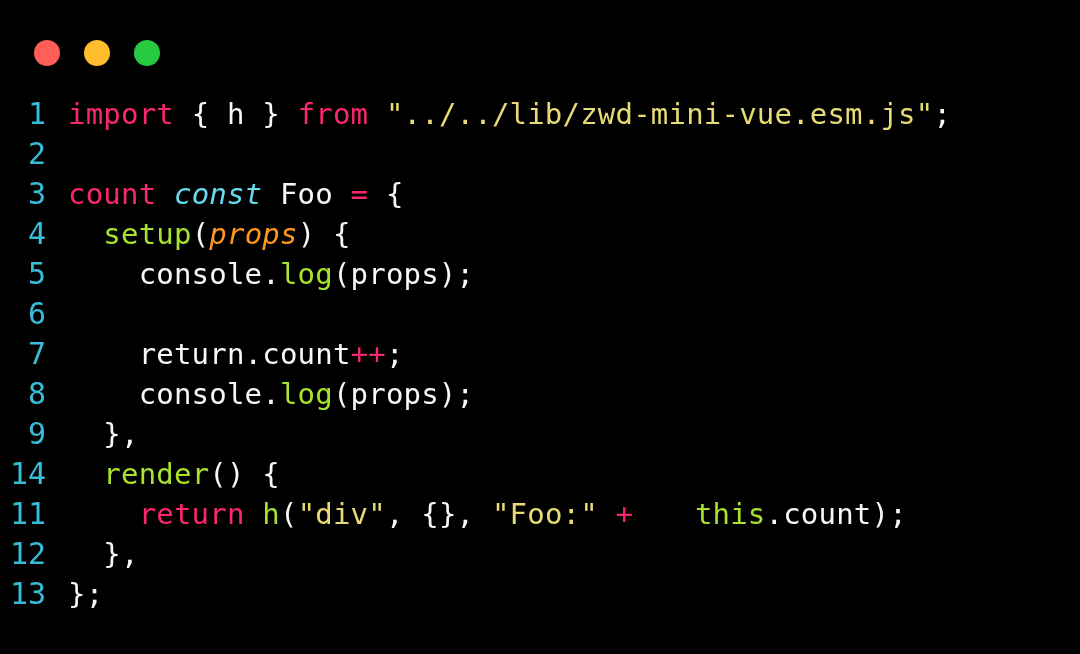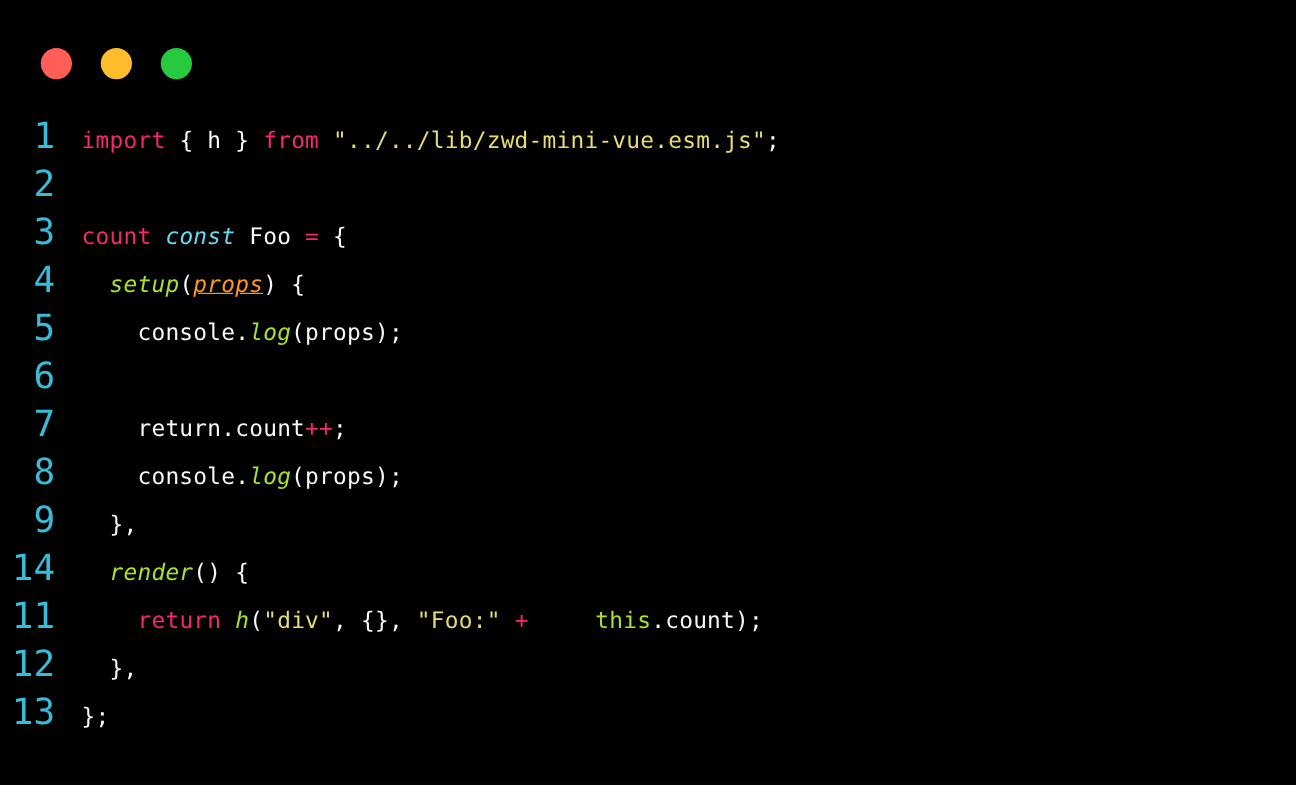"import { h } from" .linecode { font-size: 19px -> 29px }
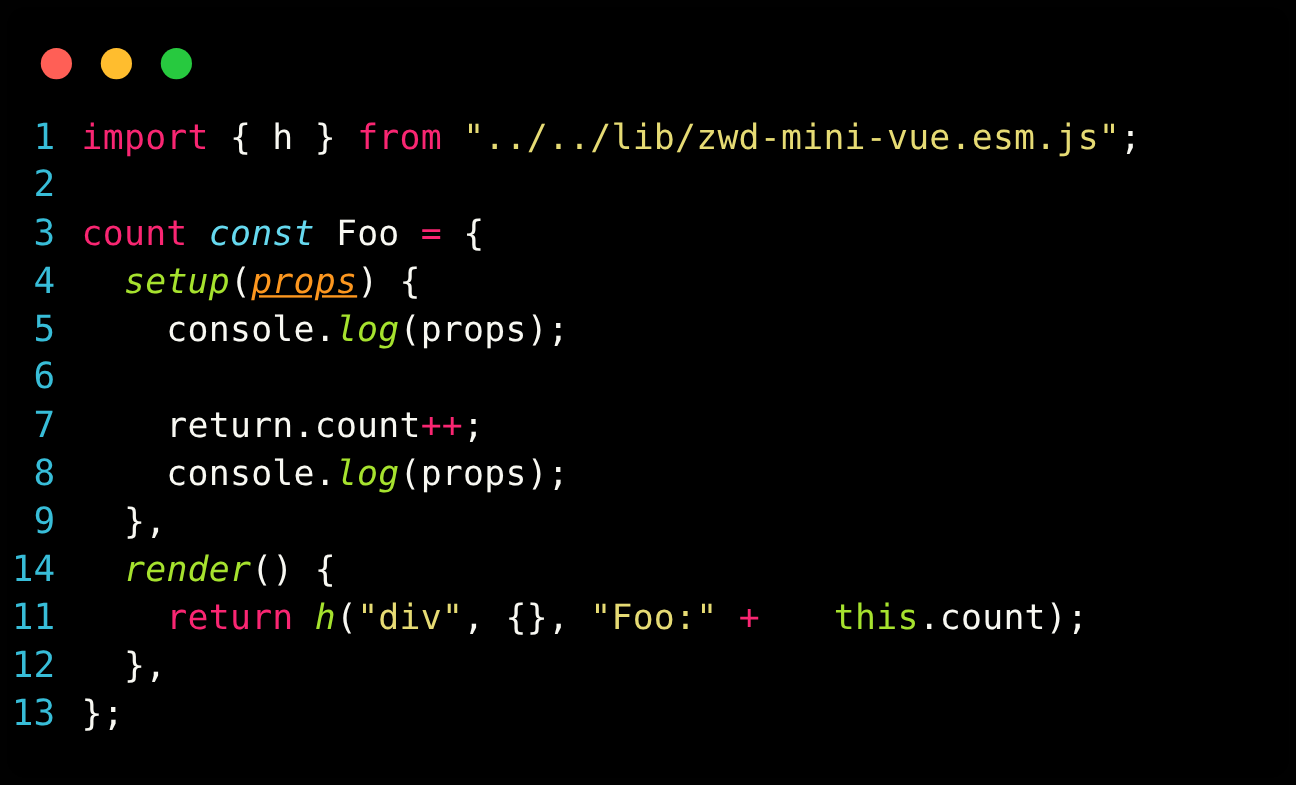"setup" .t-func { font-style: italic -> none }
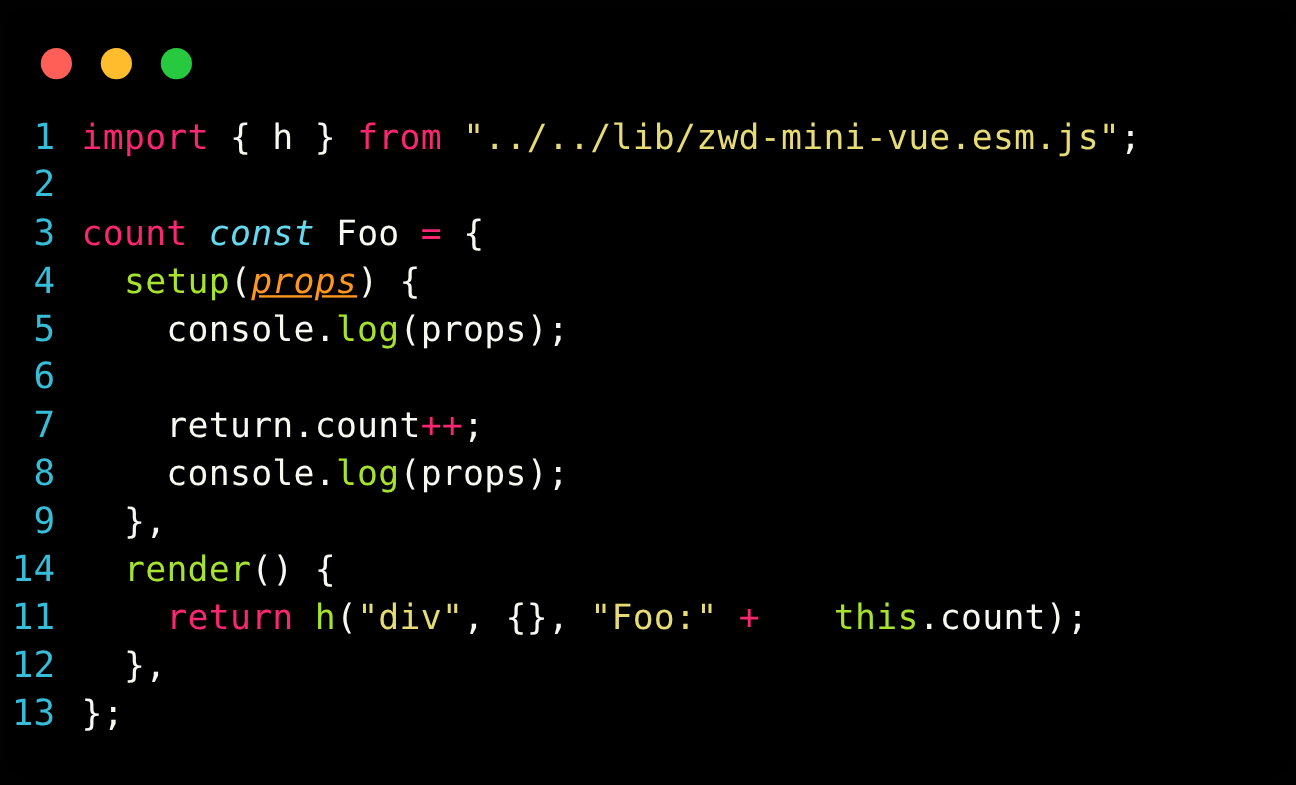"props" .t-param { text-decoration: underline -> none }
